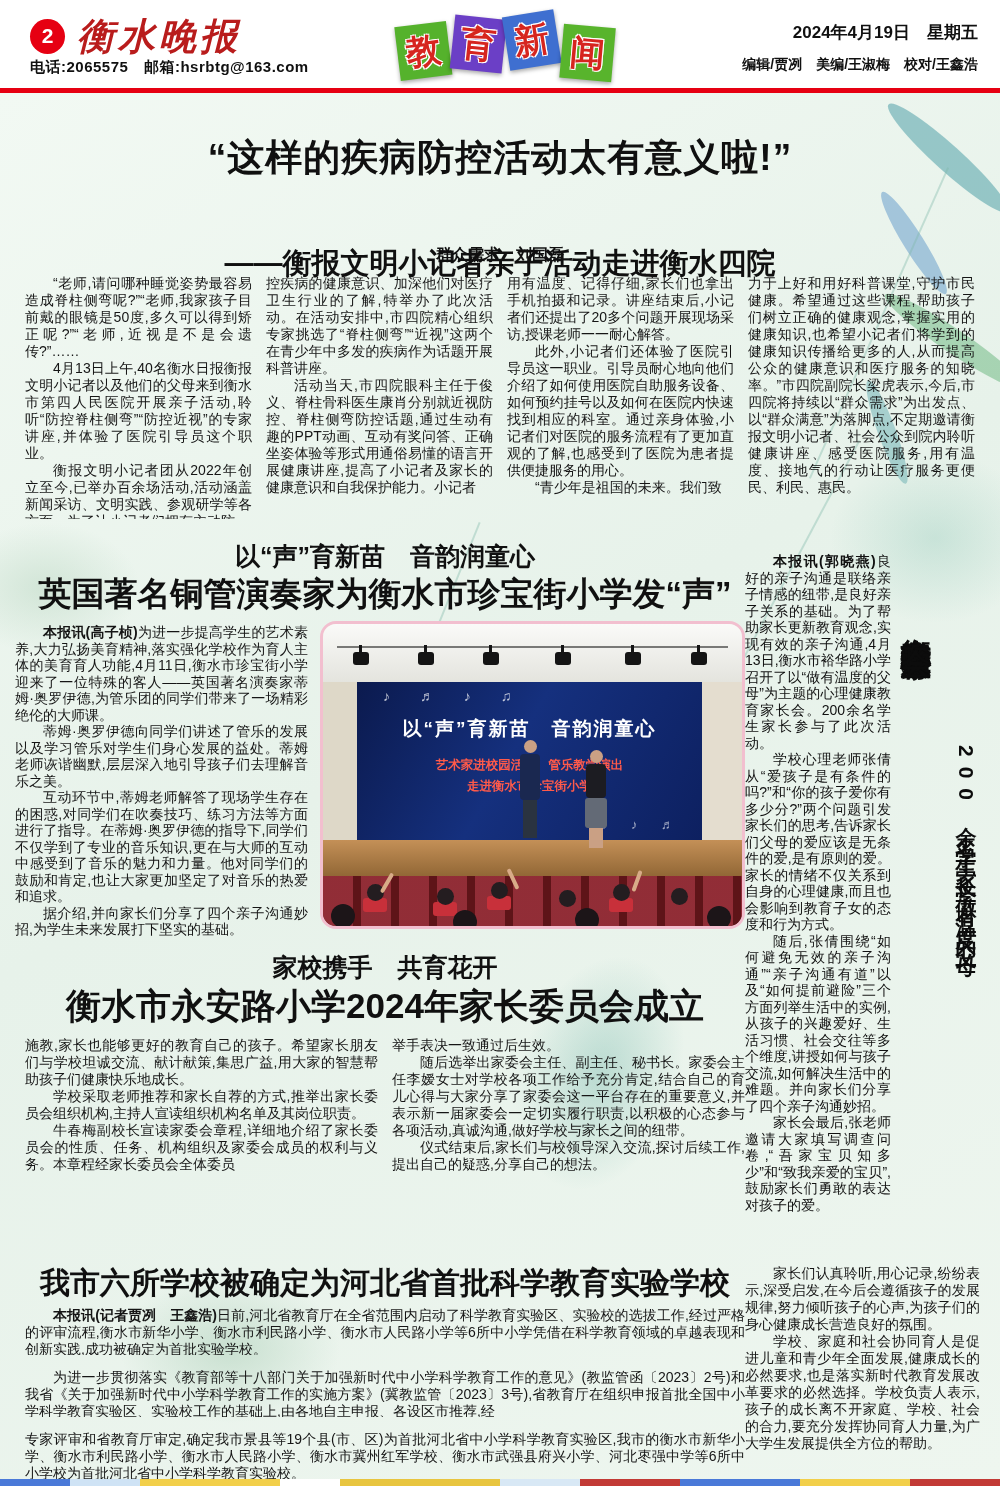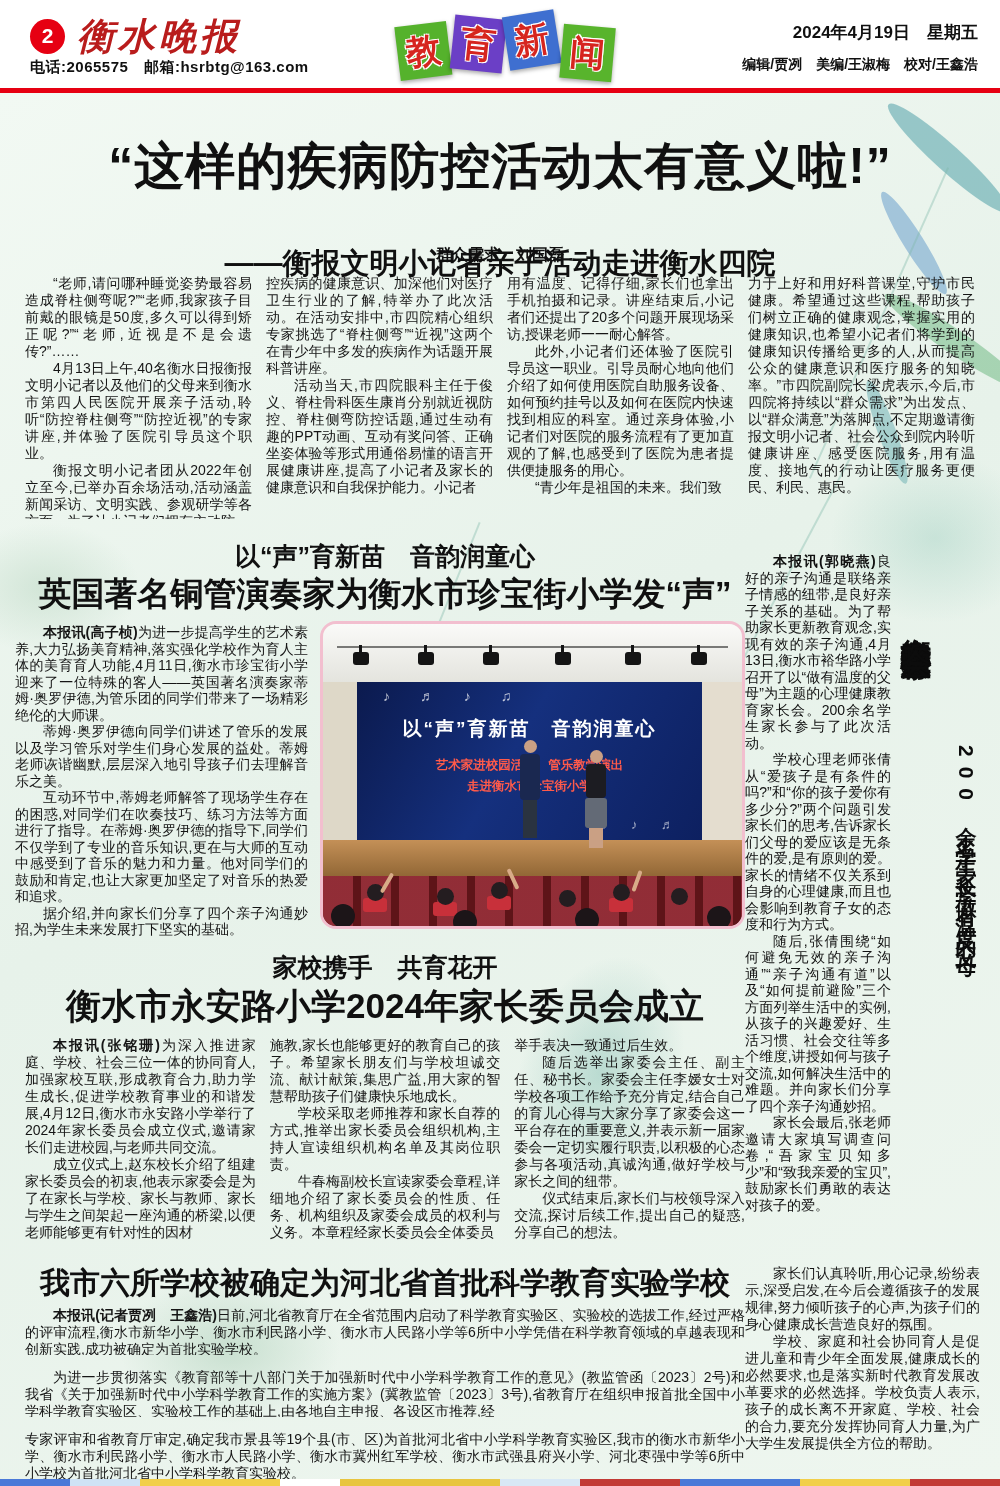"“这样的疾病防控活动太有意义啦!”" .a1-head { font-size: 50px -> 37px; margin-top: 8px -> none }
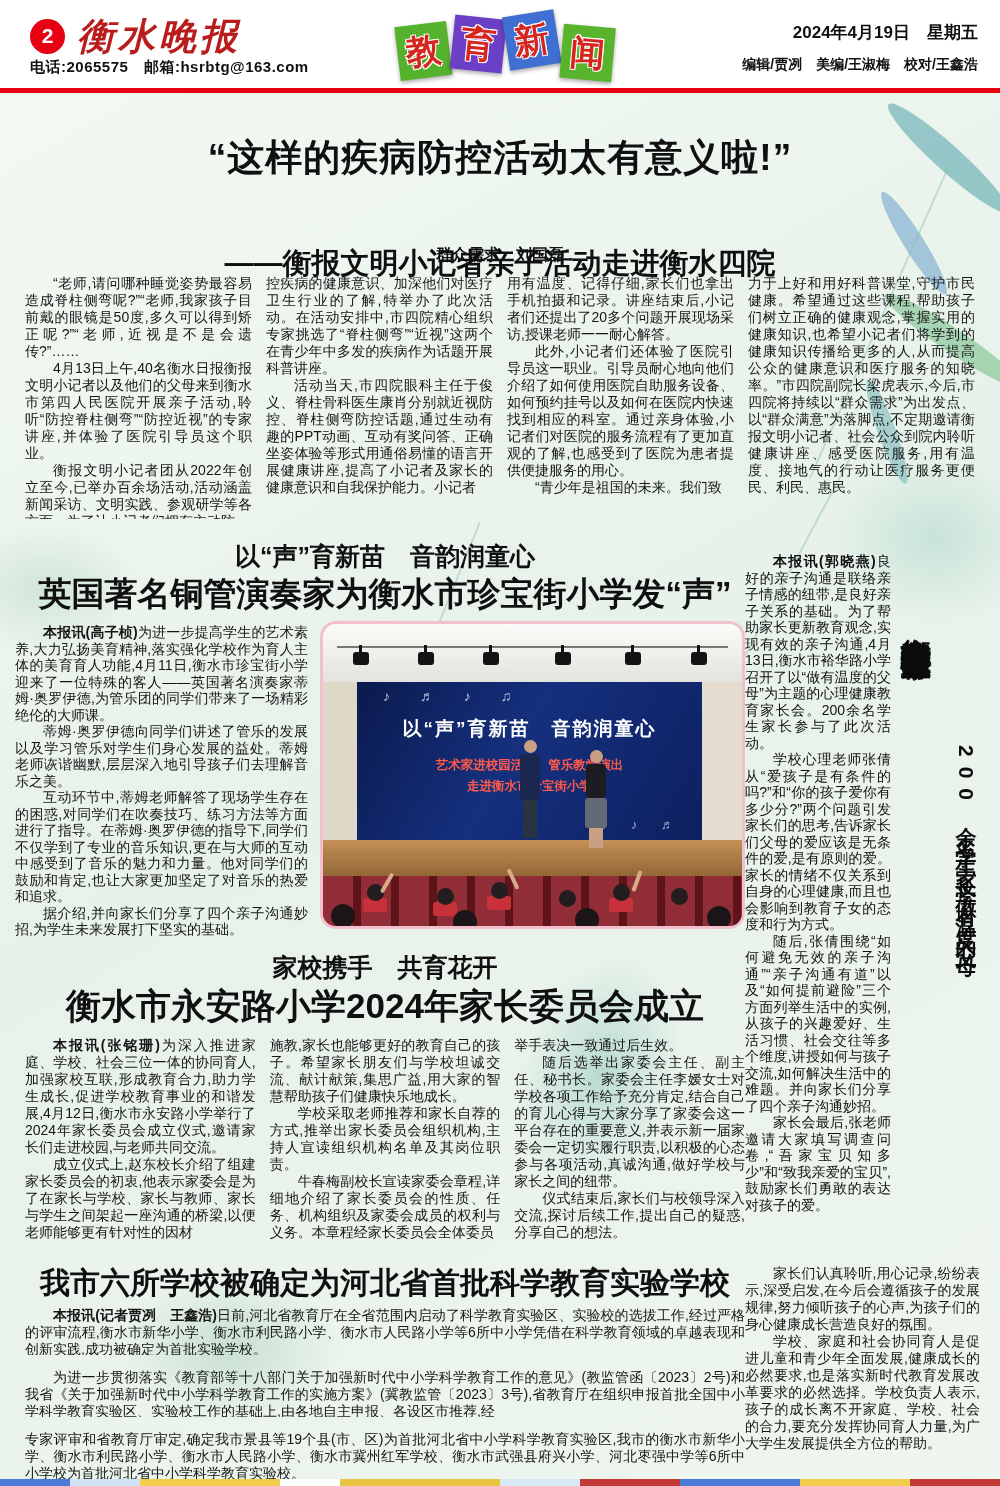"本报讯(张铭珊)为深入推进家庭、学校、社会三位一体的协同育人,加强家校互联,形成" div.col { html: <div> <p><b>本报讯(张铭珊)</b><span>为深入推进家庭、学校、社会三位一体的协同育人,加强家校互联,形成教育合力,助力学生成长,促进学校教育事业的和谐发展,4月12日,衡水市永安路小学举行了2024年家长委员会成立仪式,邀请家长们走进校园,与老师共同交流。</span></p> <p>成立仪式上,赵东校长介绍了组建家长委员会的初衷,他表示家委会是为了在家长与学校、家长与教师、家长与学生之间架起一座沟通的桥梁,以便老师能够更有针对性的因材</p> </div> -> none }
